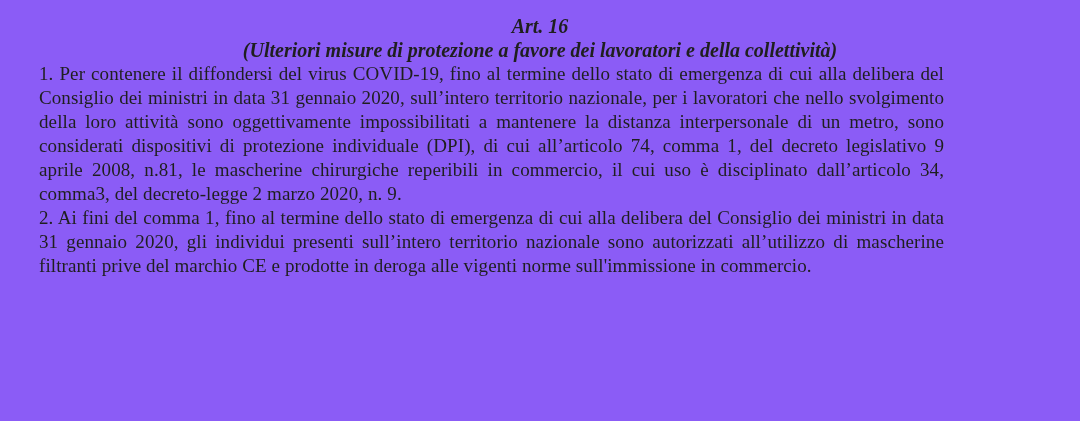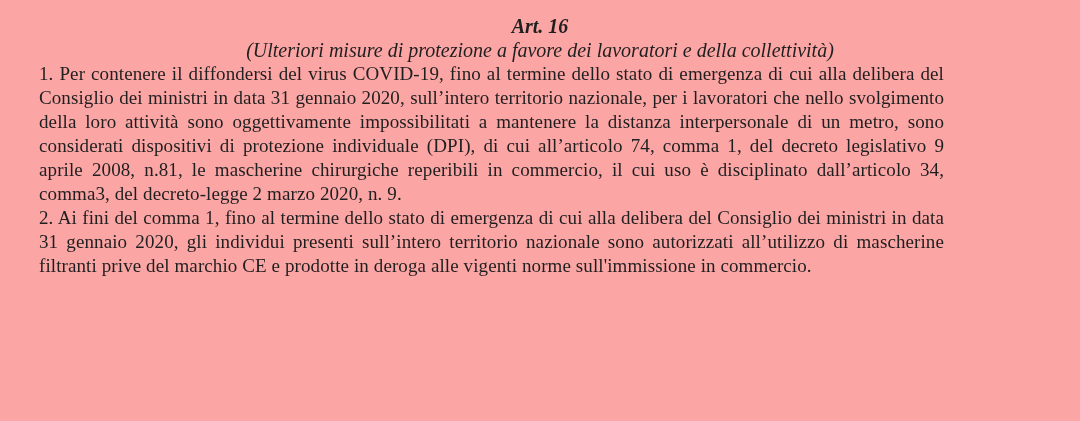"Art. 16" .page { background: #fca5a5 -> #8b5cf6 }
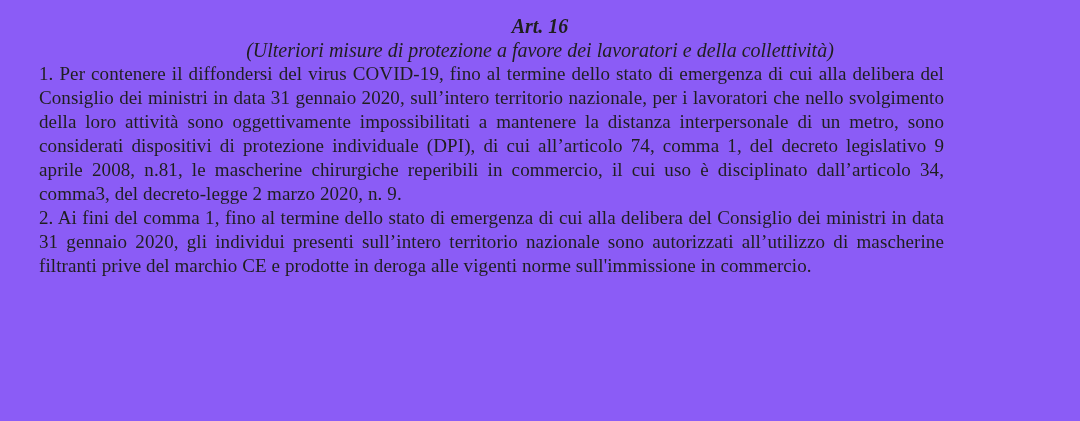"(Ulteriori misure di protezione a" .doc-subtitle { font-weight: normal -> bold }
